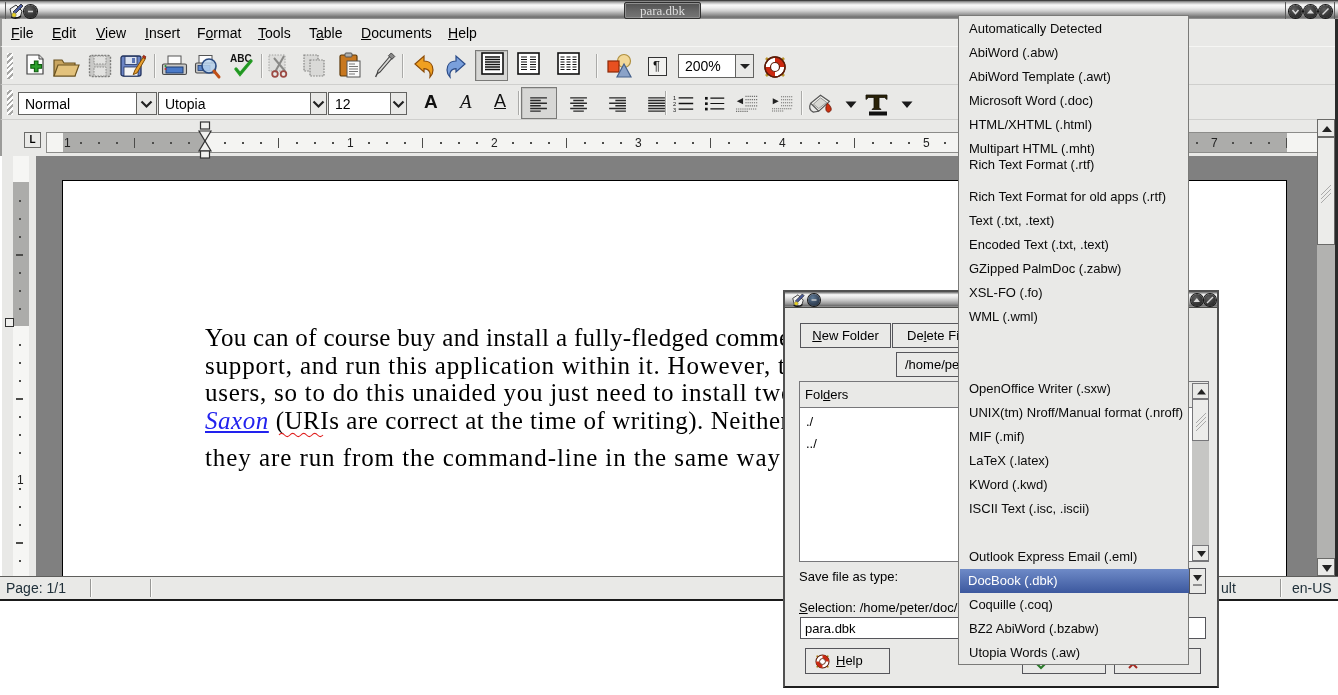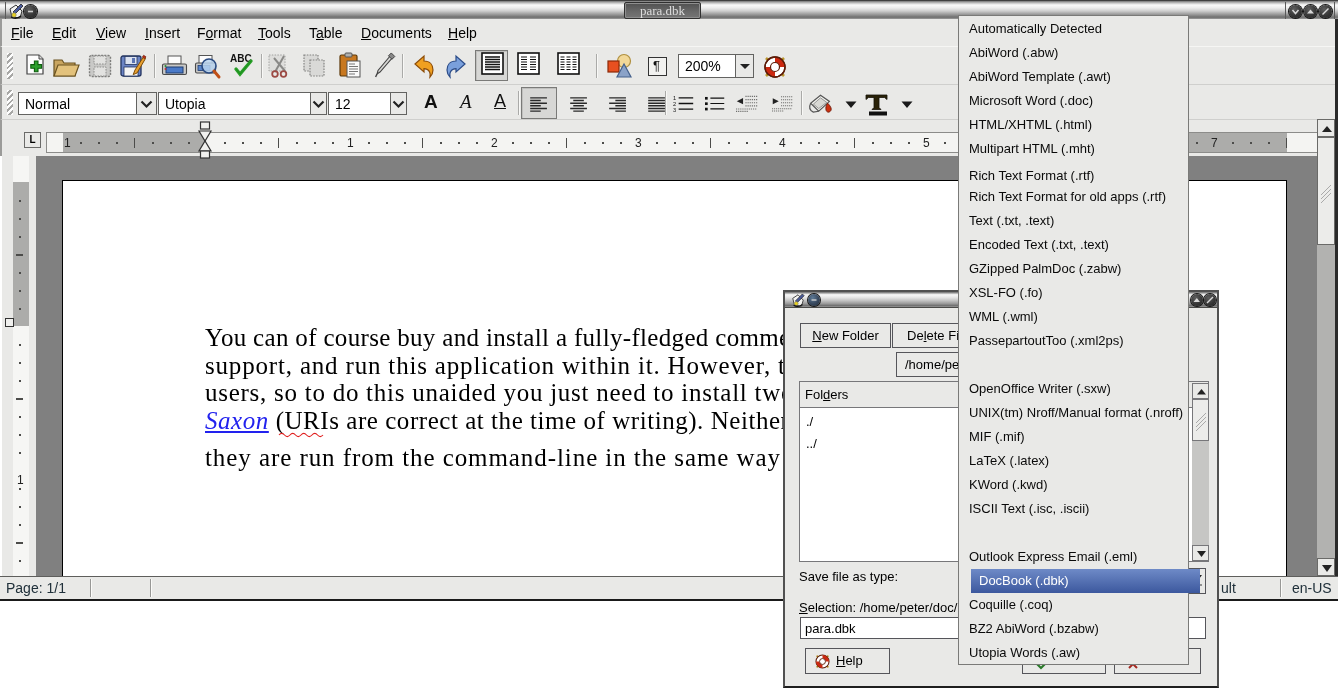"Rich Text Format (.rtf)" div.row { top: 148px -> 137px }
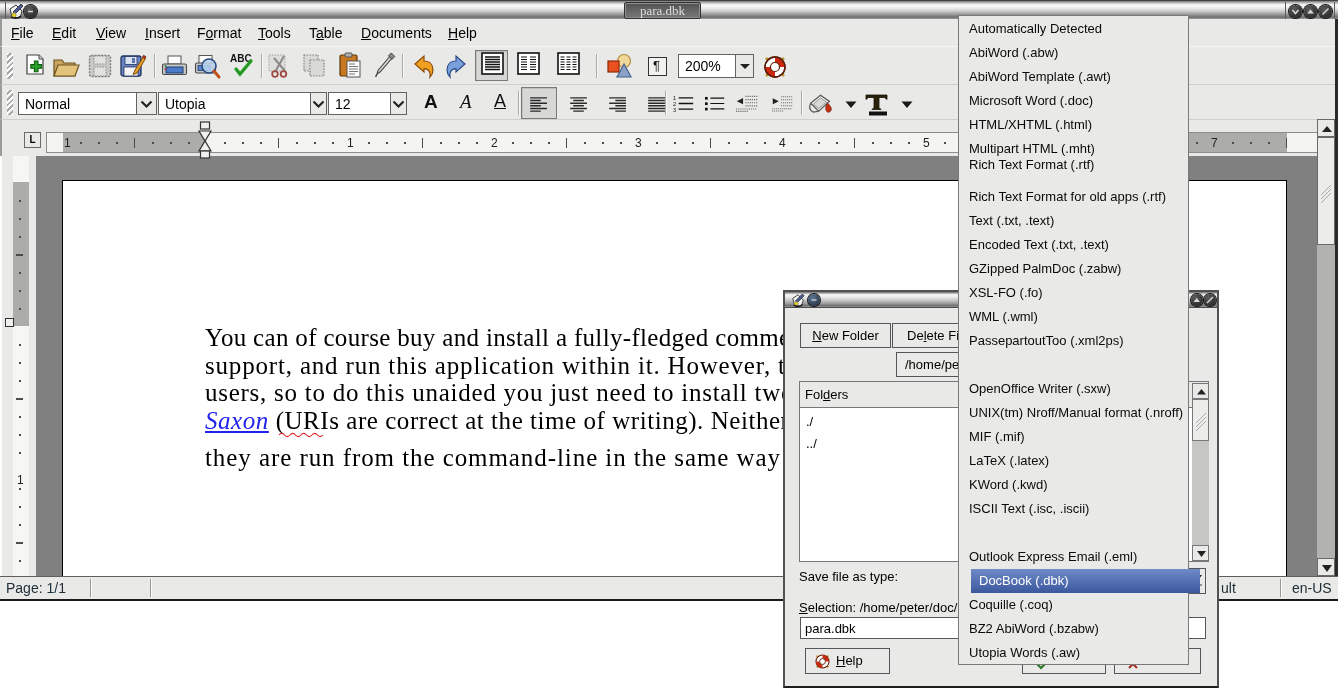"PassepartoutToo (.xml2ps)" div.row { html: <div>PassepartoutToo (.xml2ps)</div> -> none }
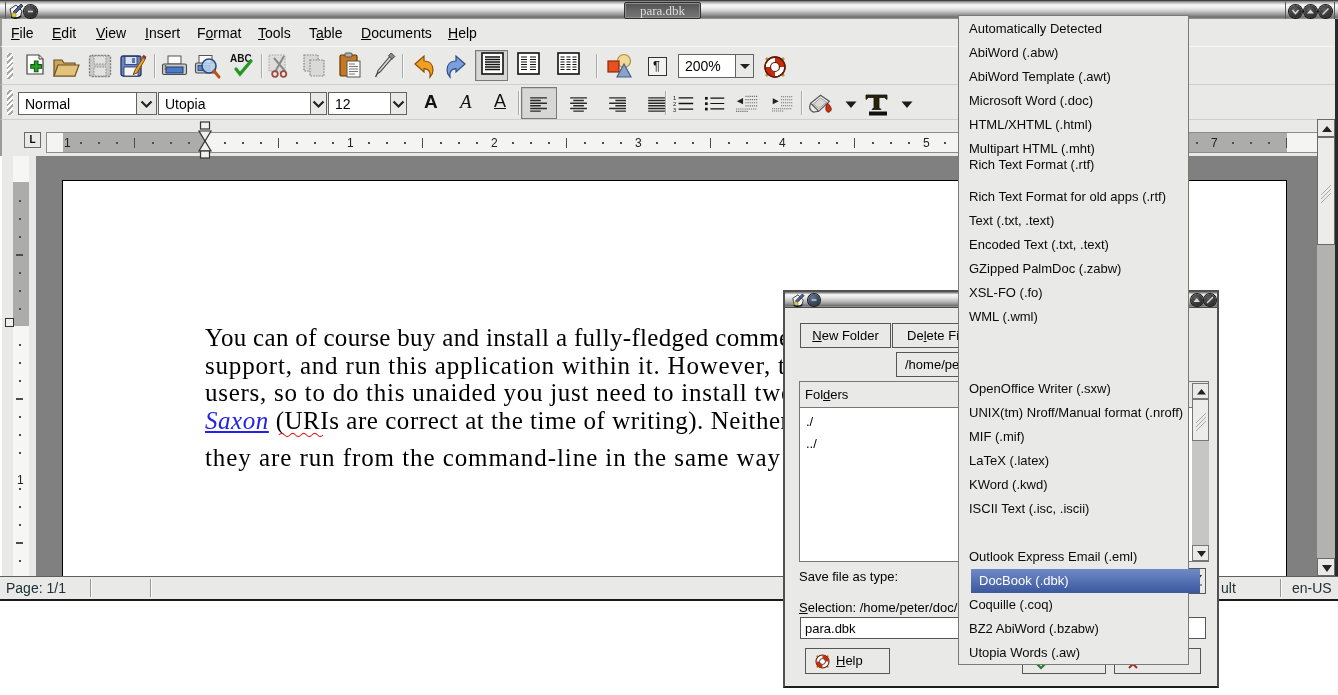"DocBook (.dbk)" #popup .sel { left: 12px -> 1px }
